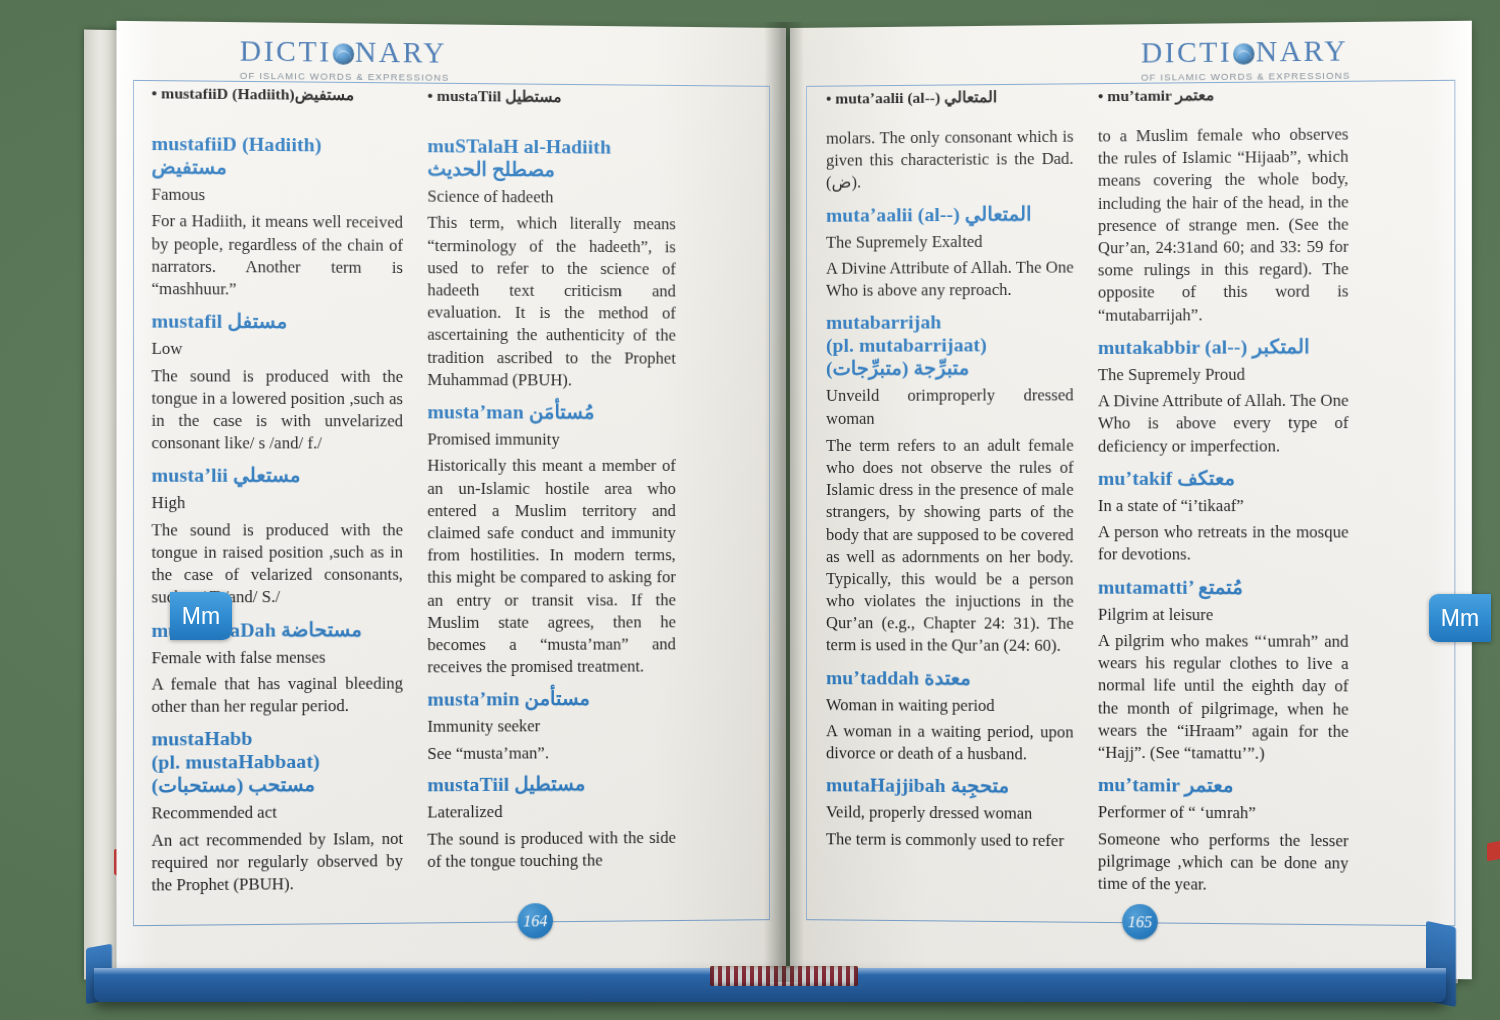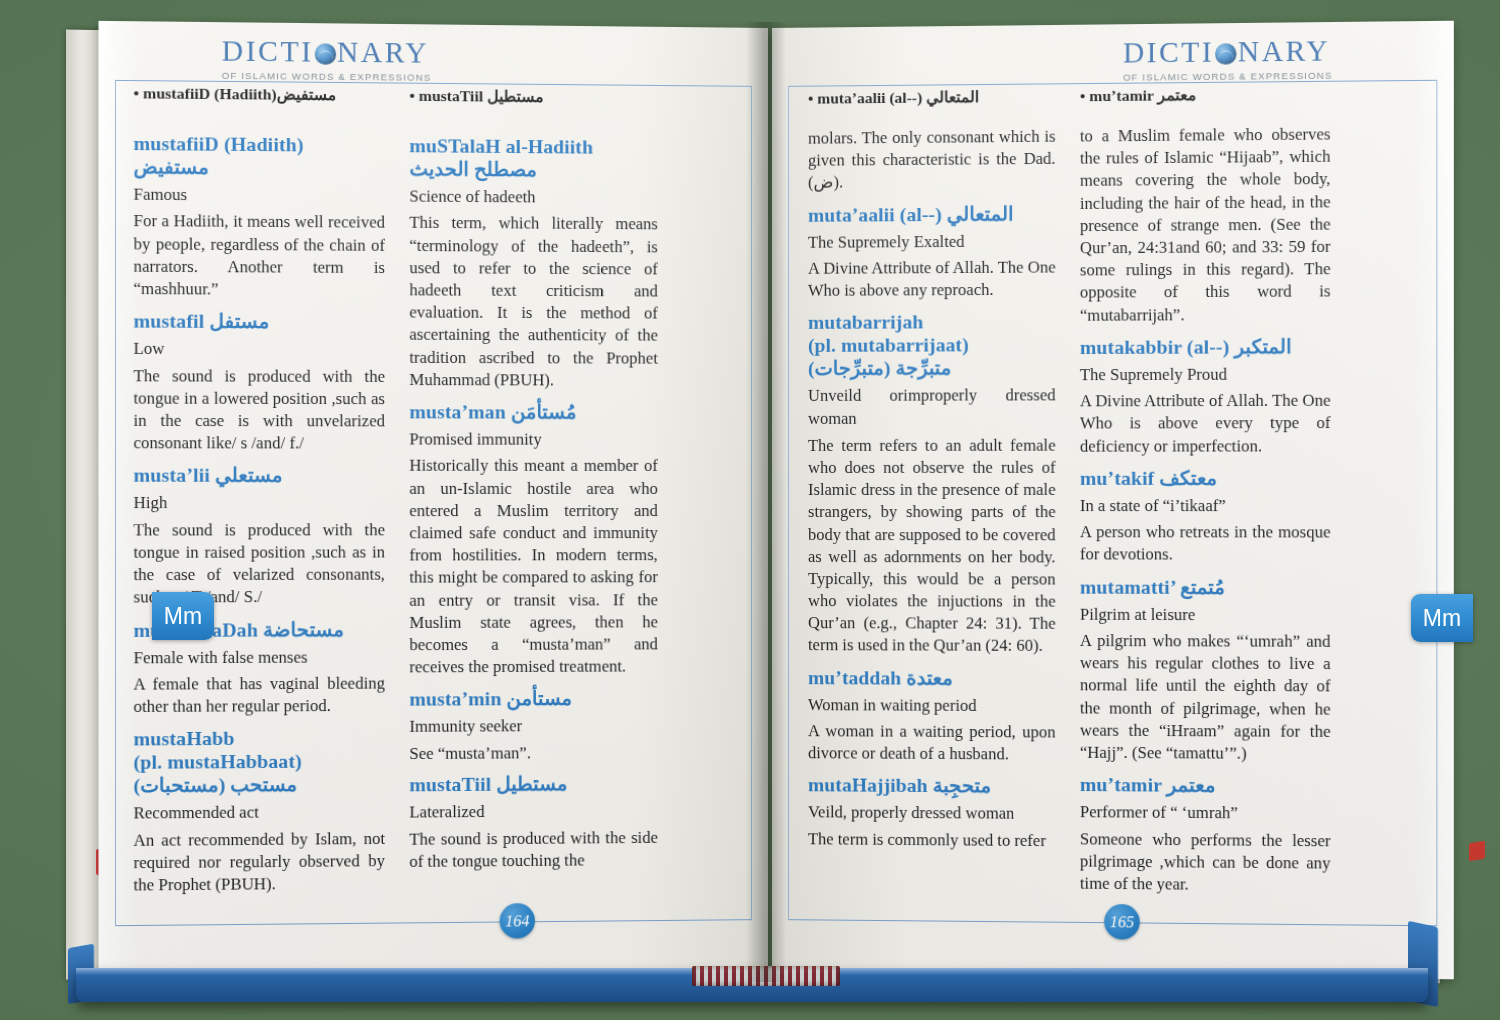"Mm" .book { left: 56px -> 74px }
